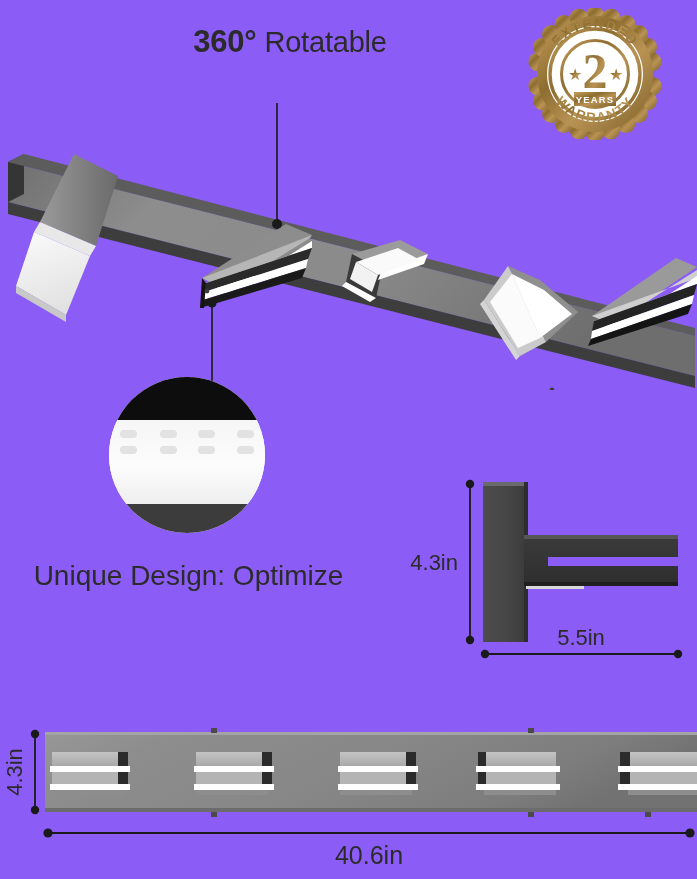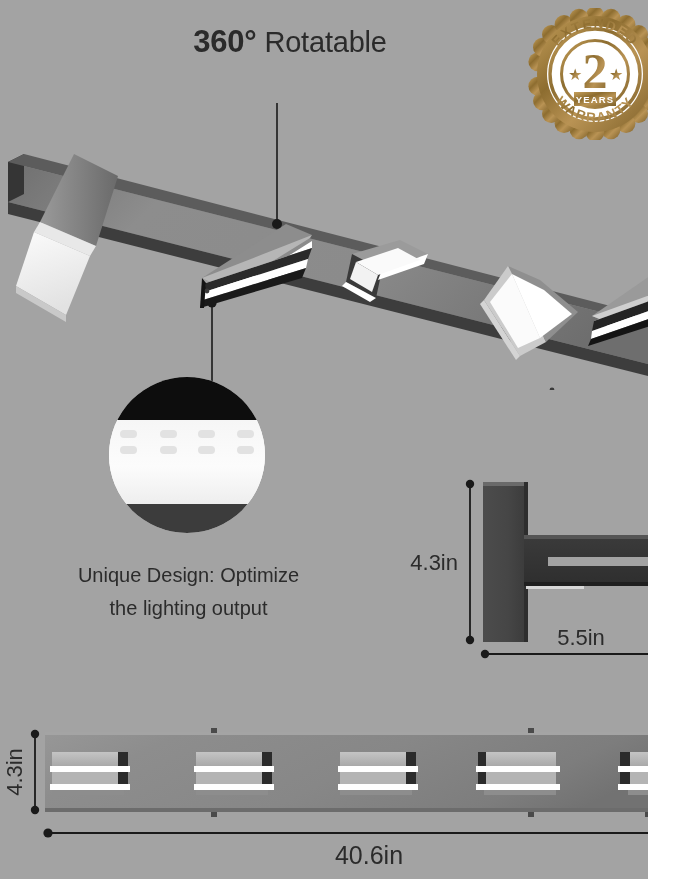"360° Rotatable" #page { background: #a3a3a3 -> #8b5cf6; width: 648px -> 697px }
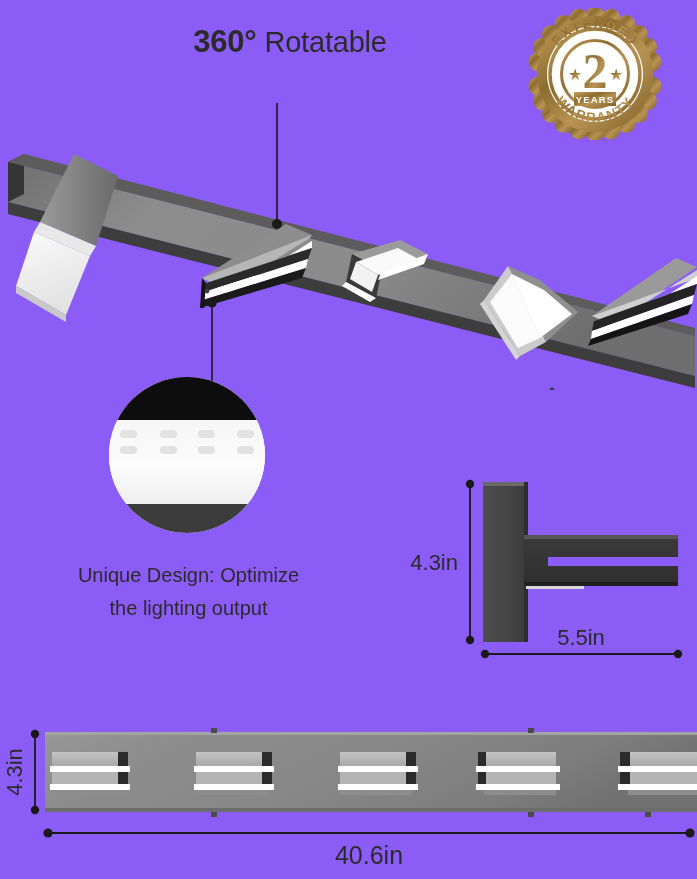"Unique Design: Optimize" .caption { font-size: 20px -> 28px }
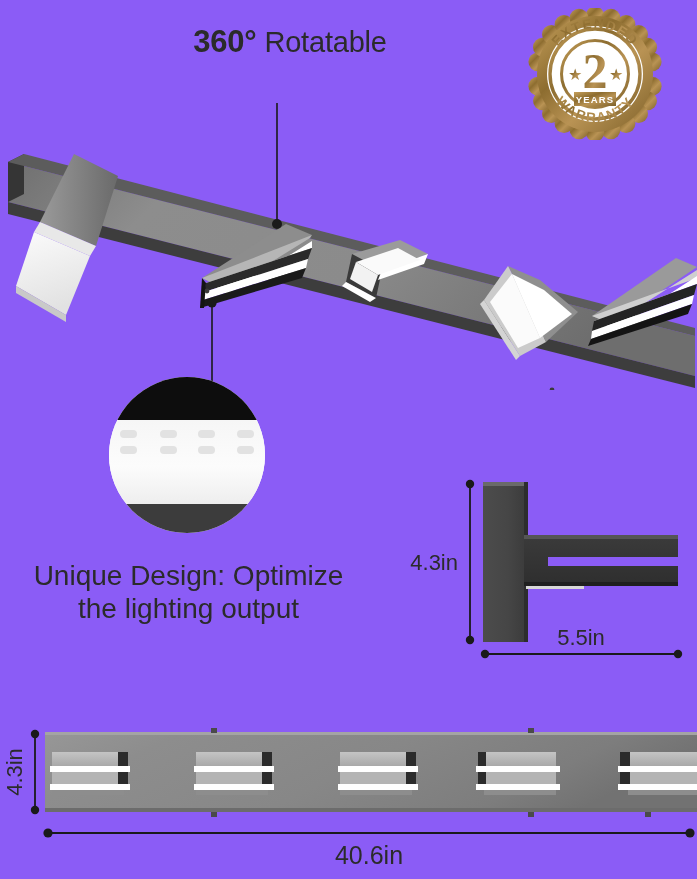"the lighting output" div { html: <div>the lighting output</div> -> none }
